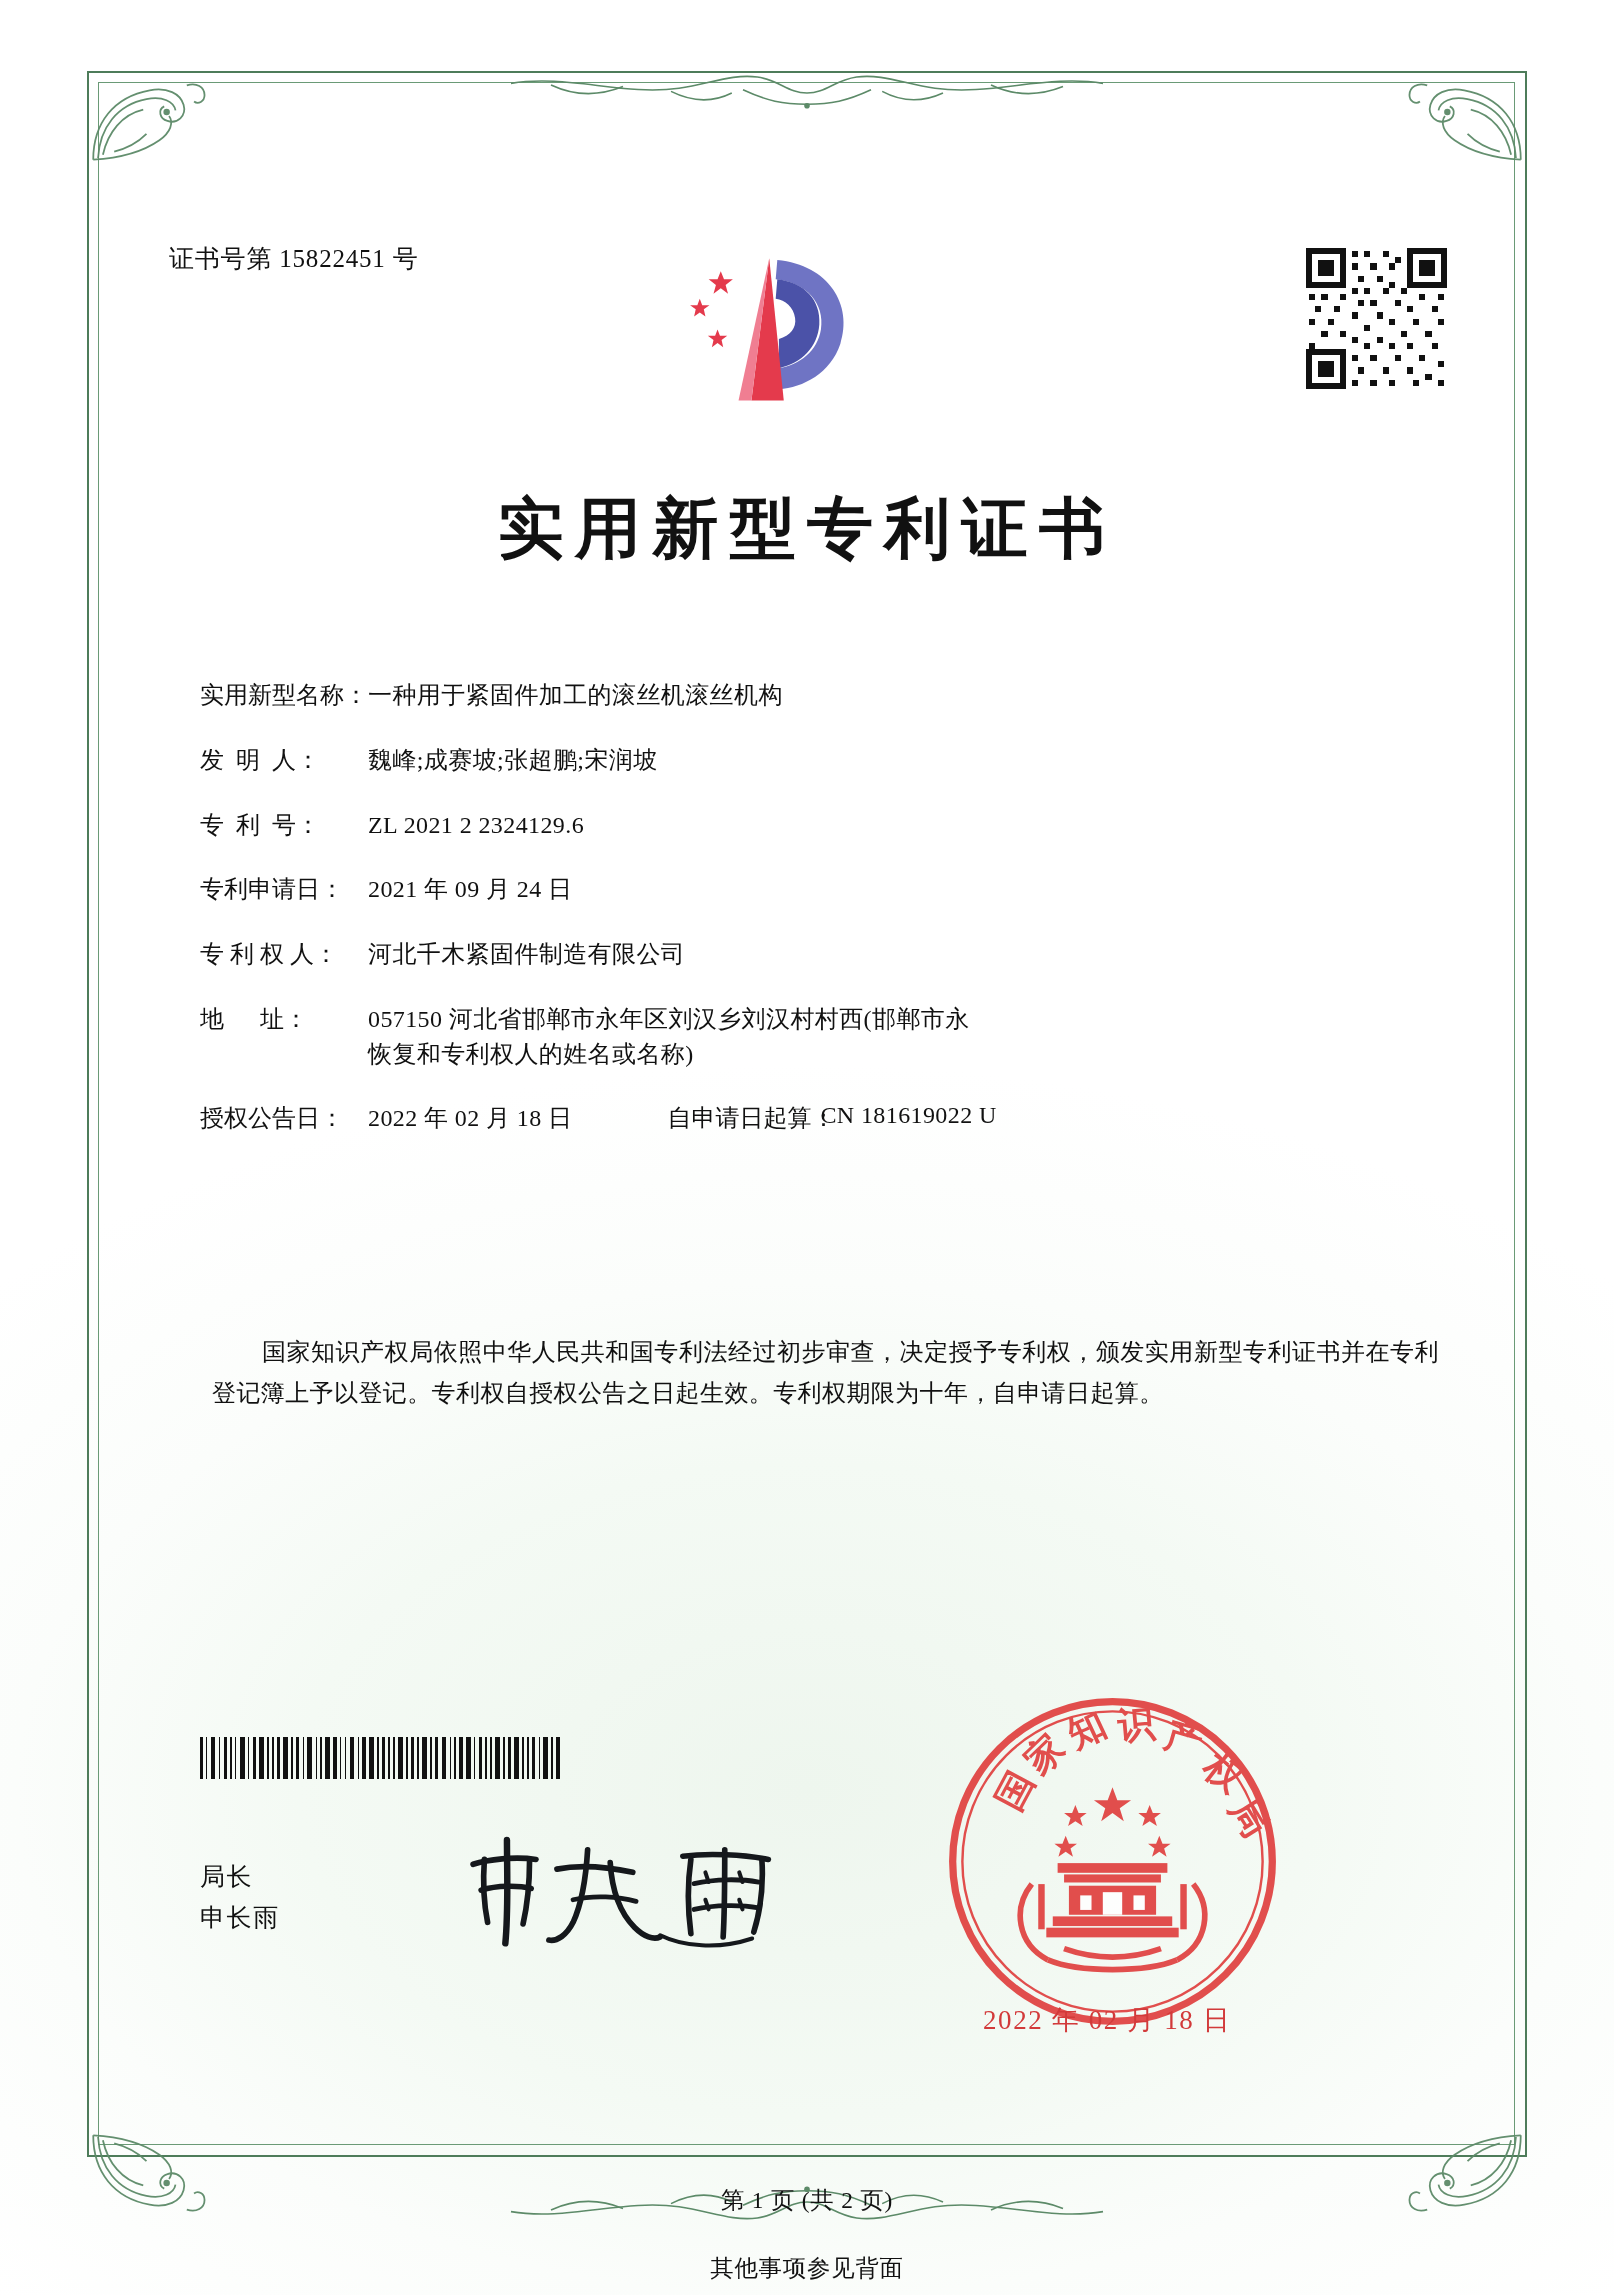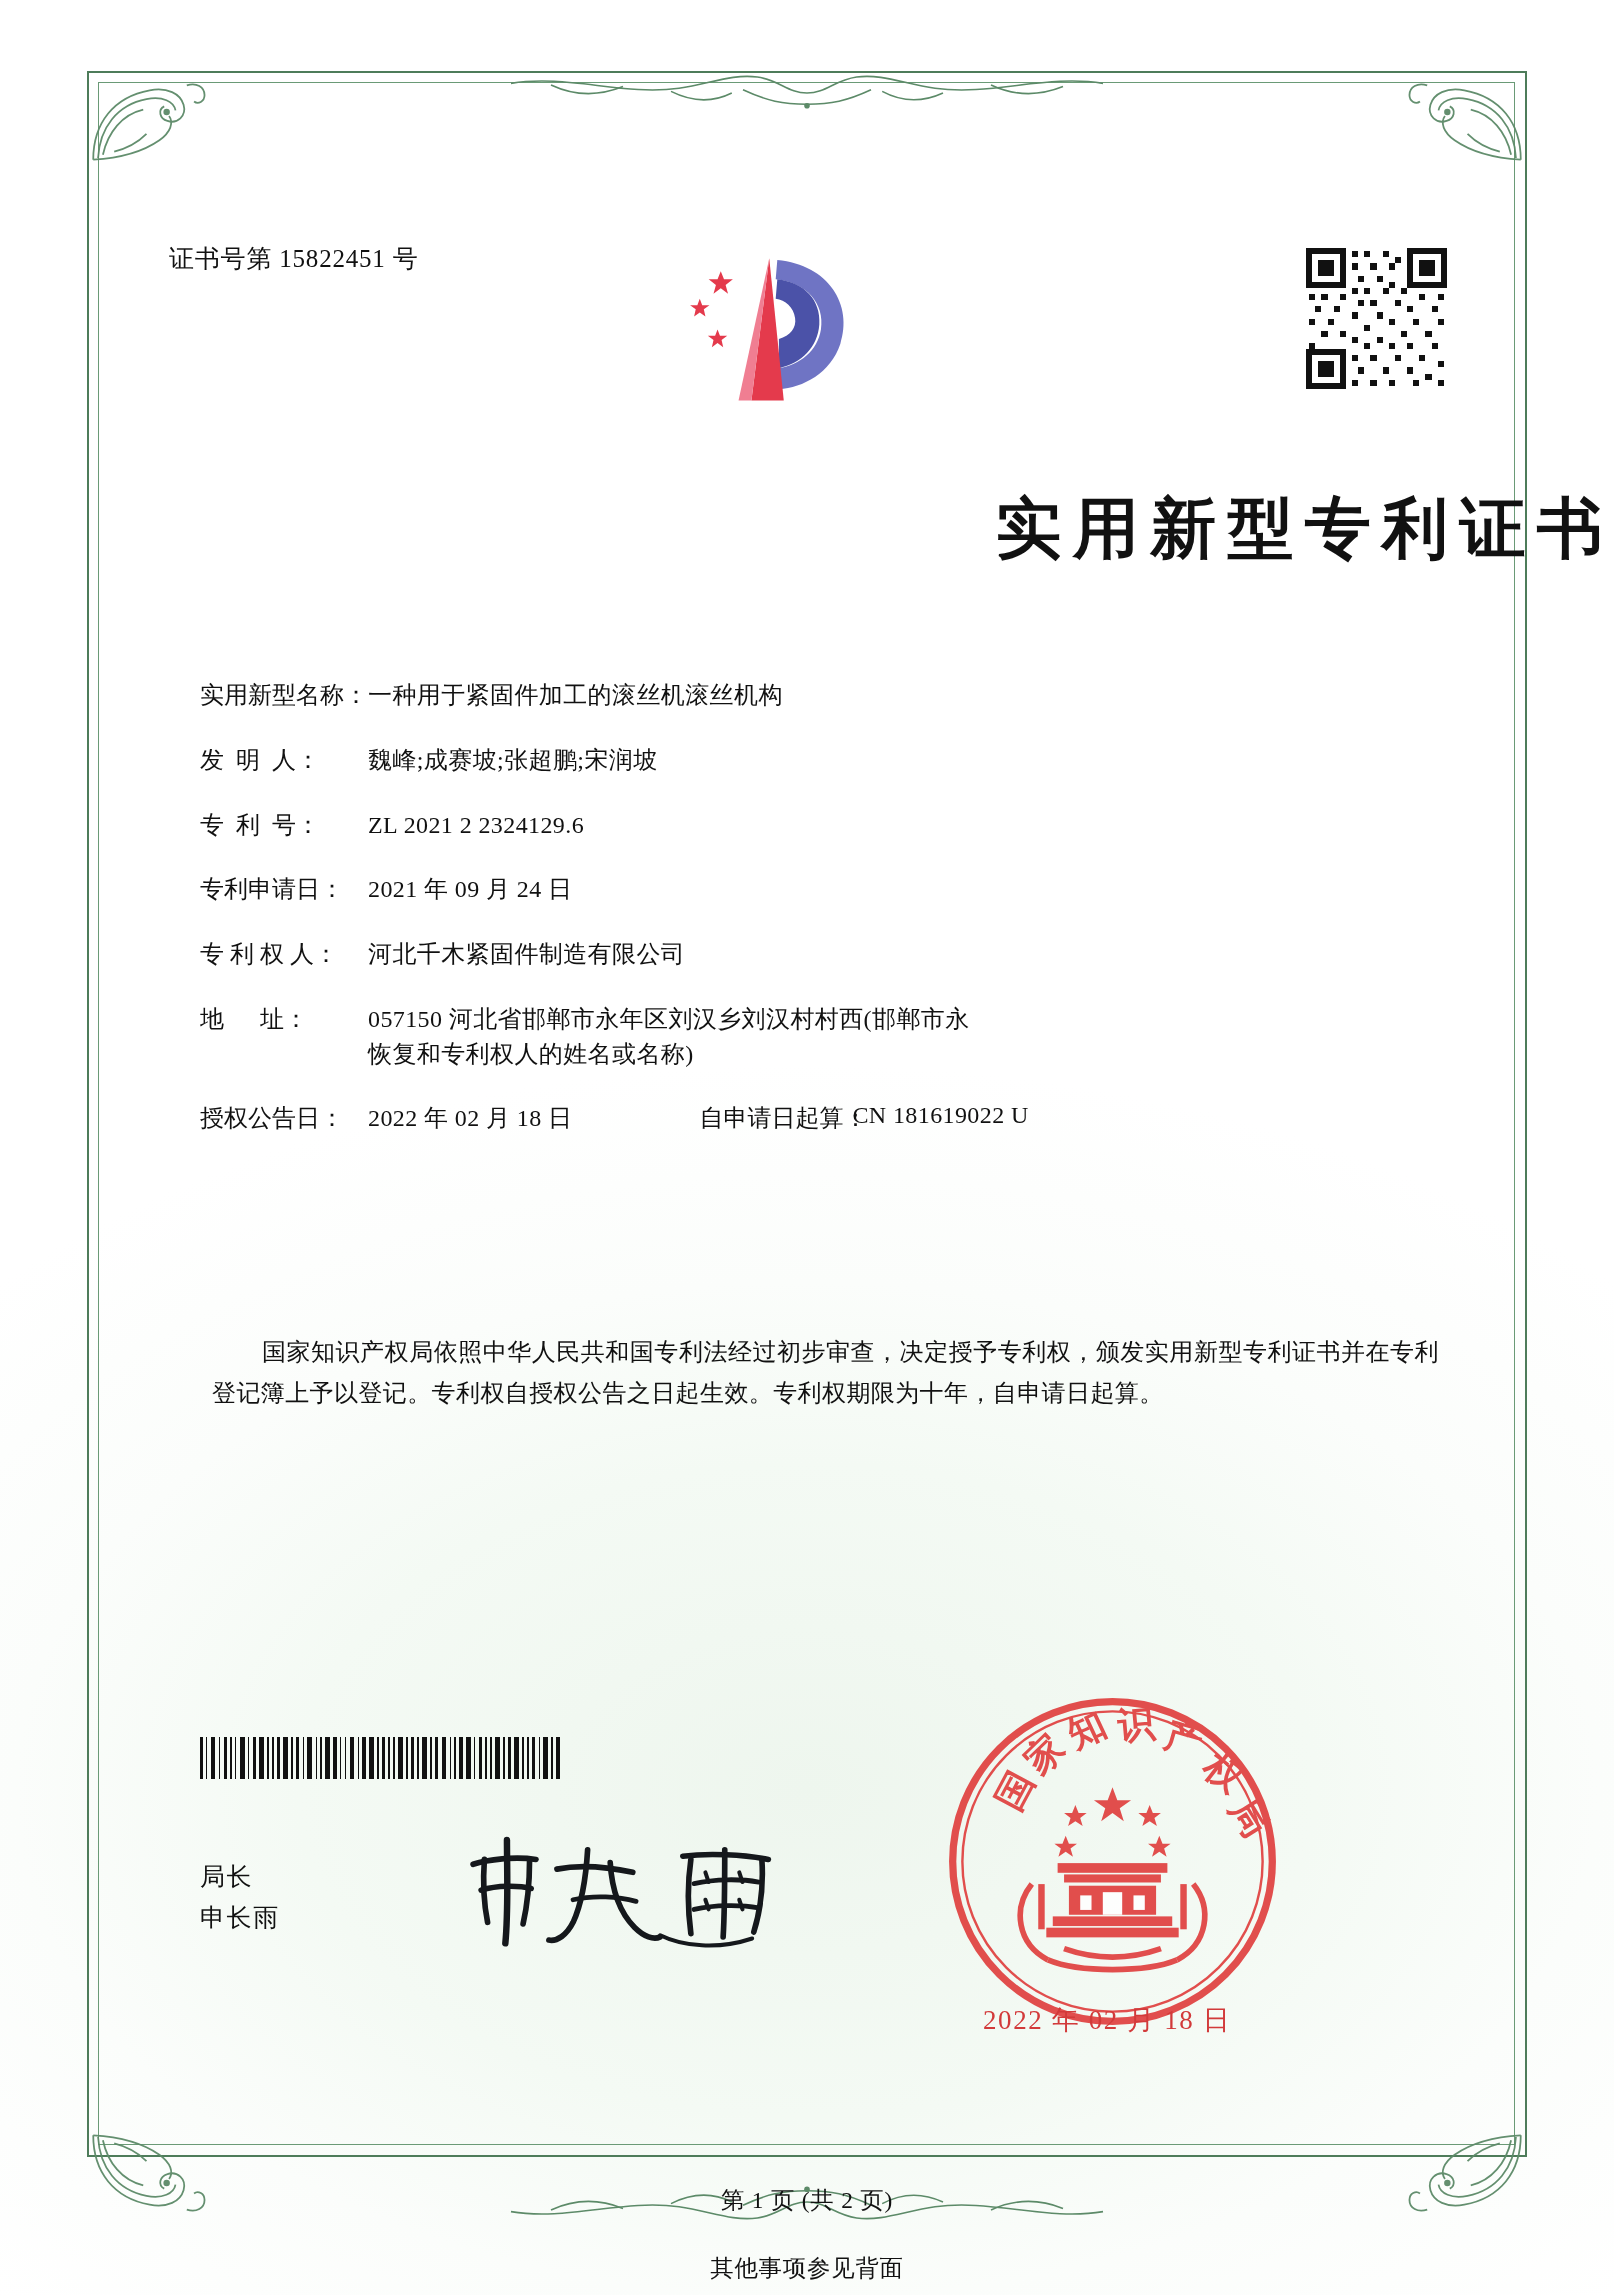"实用新型专利证书" .title { text-align: right -> center }
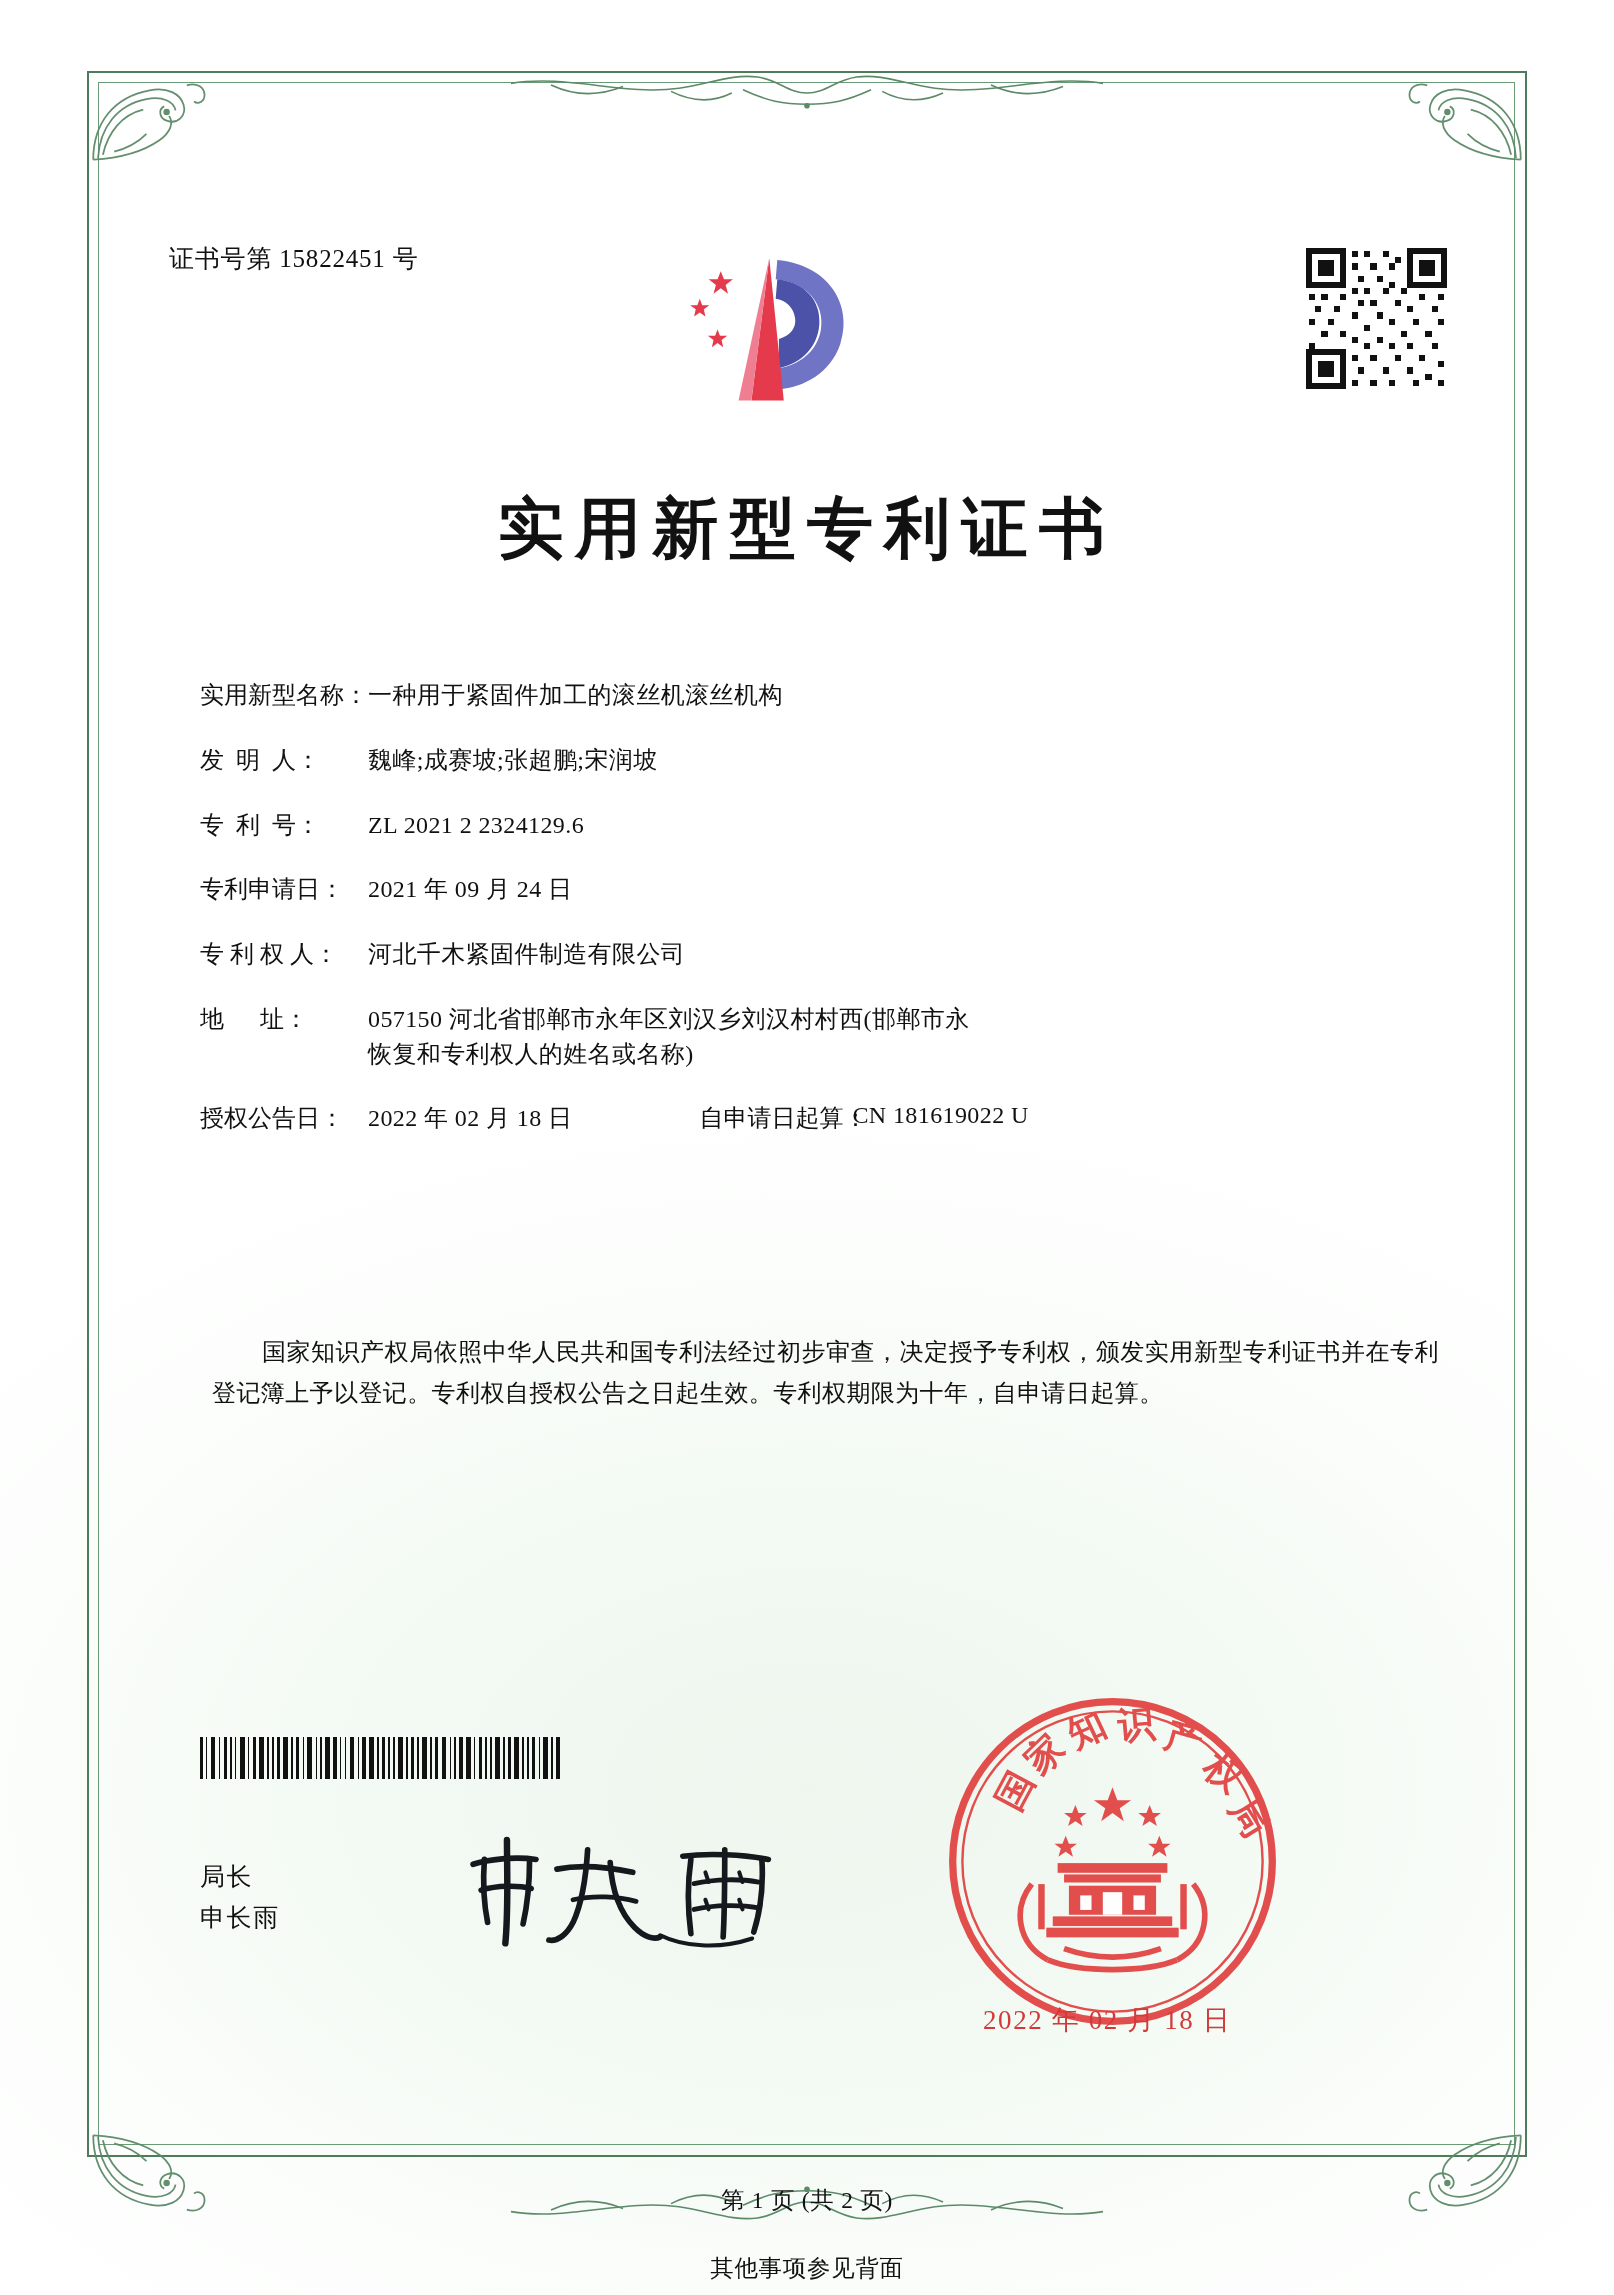"授权公告日：" .row-two { gap: 32px -> none }
